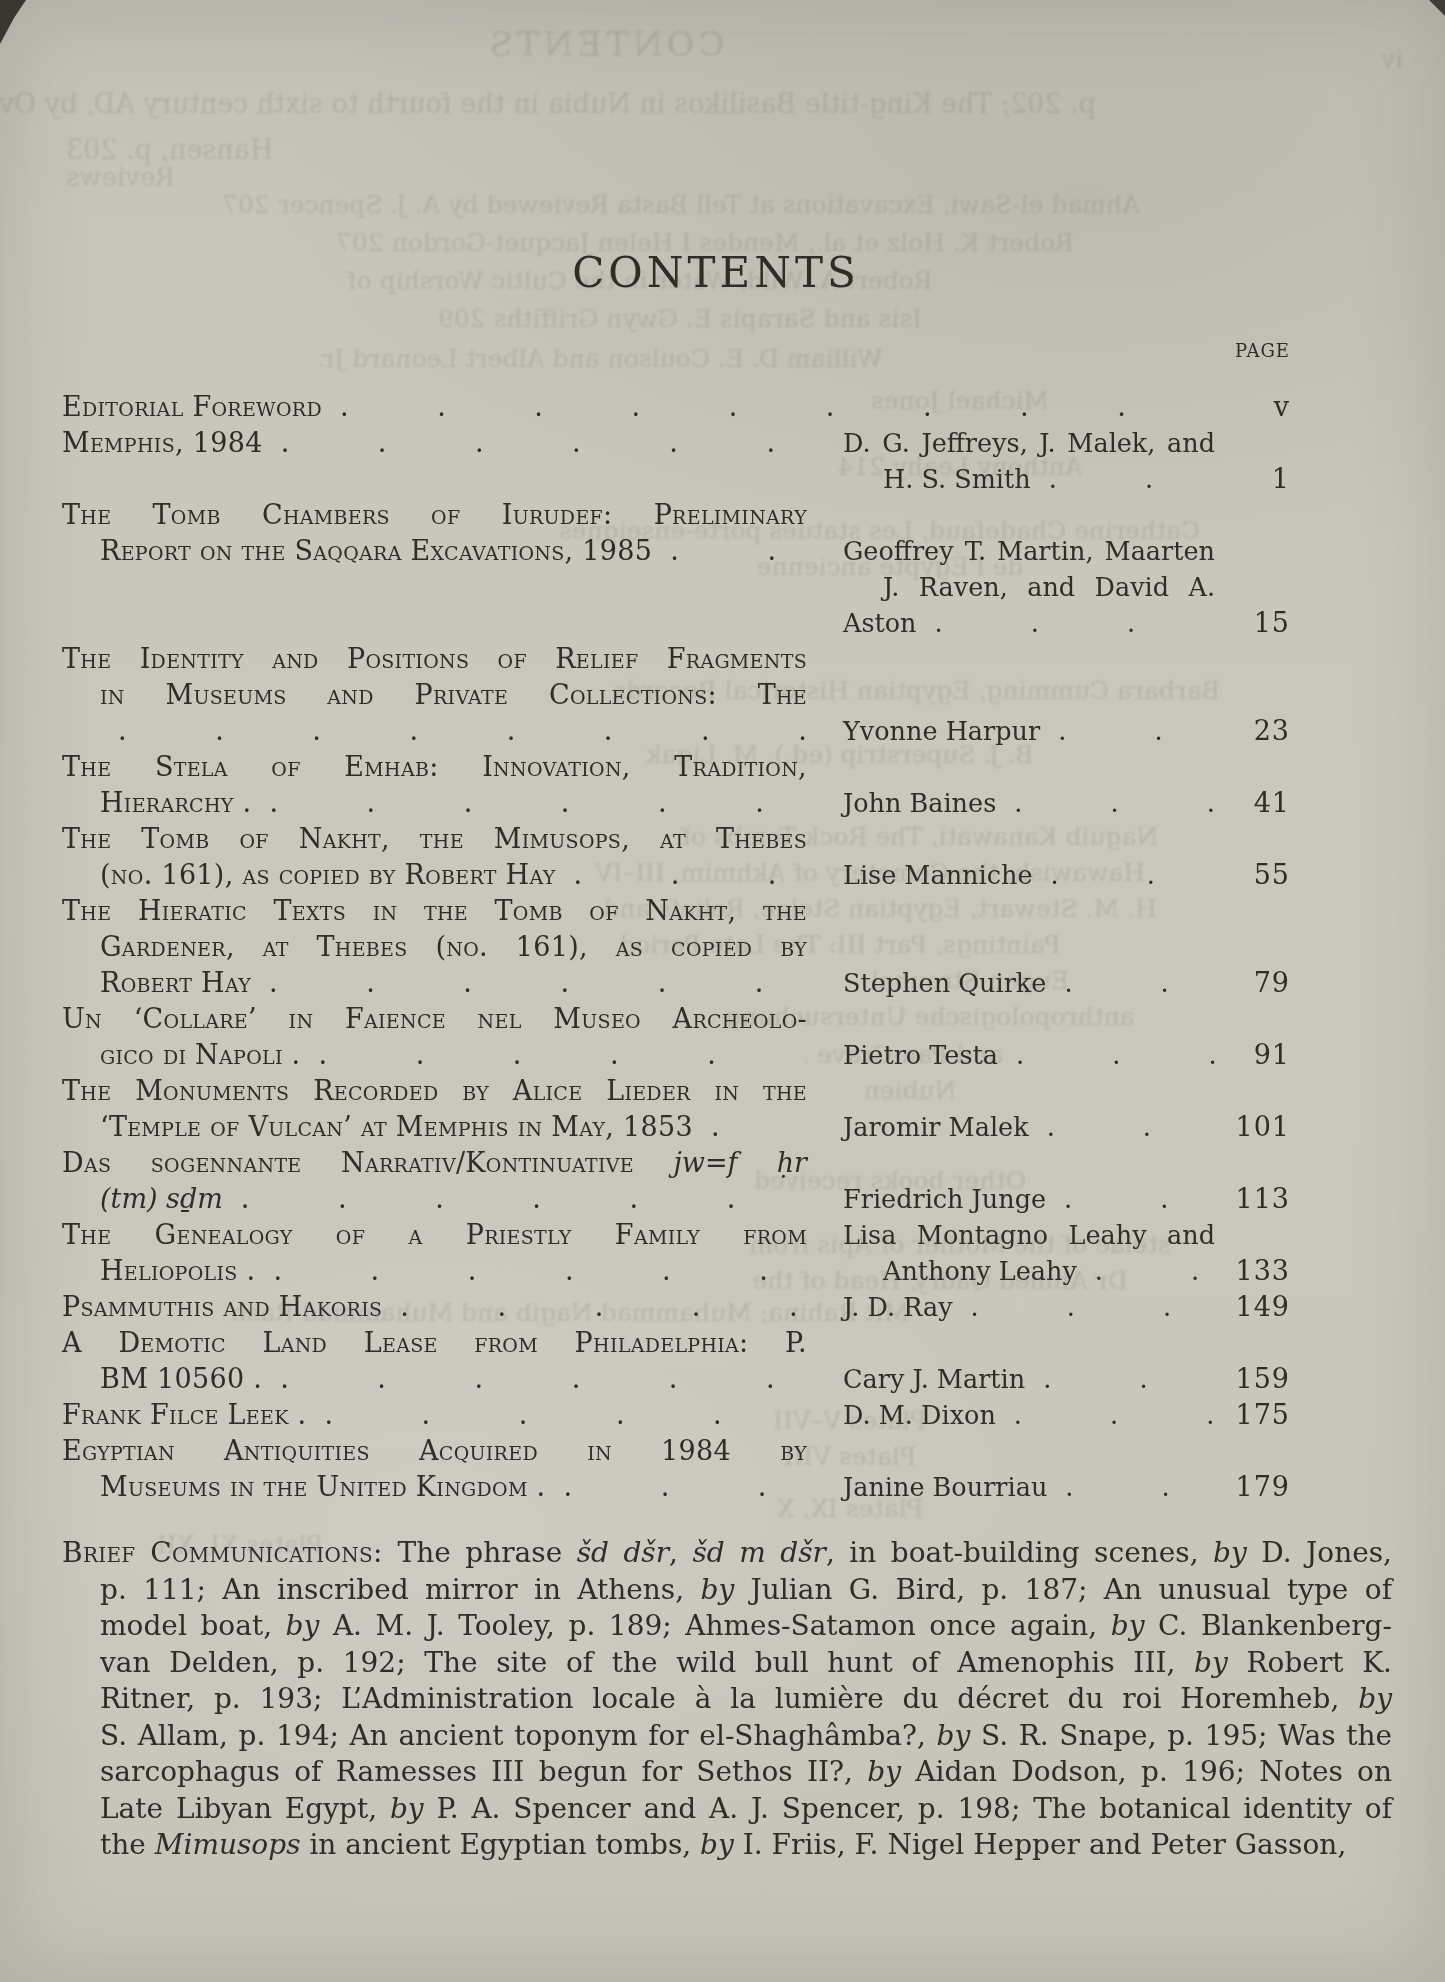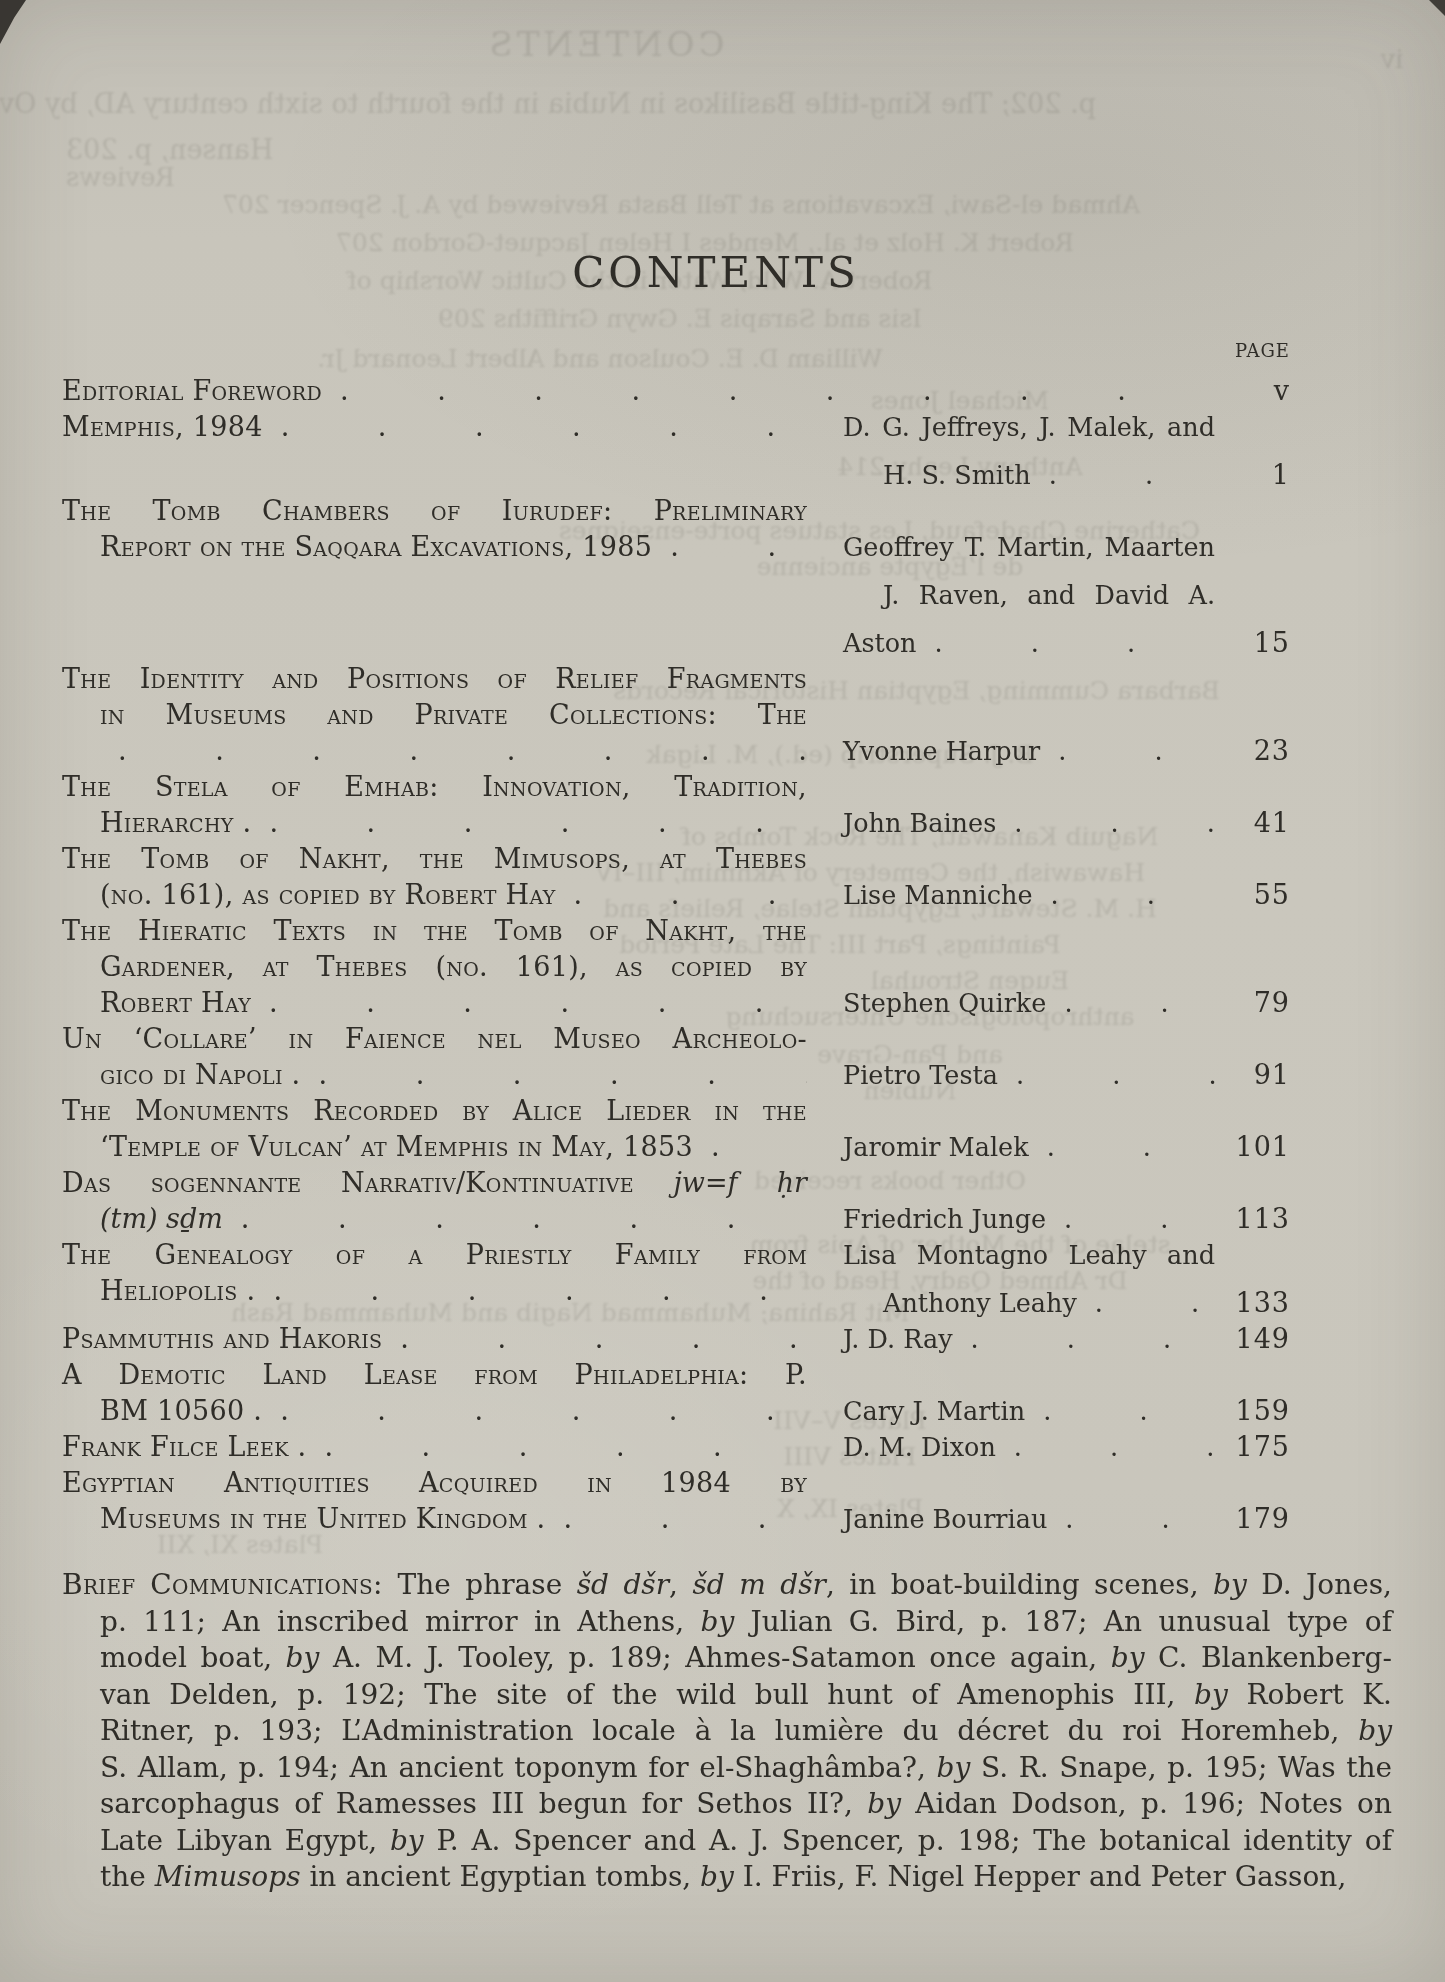"Editorial Foreword" #toc { margin-top: 12px -> 28px }
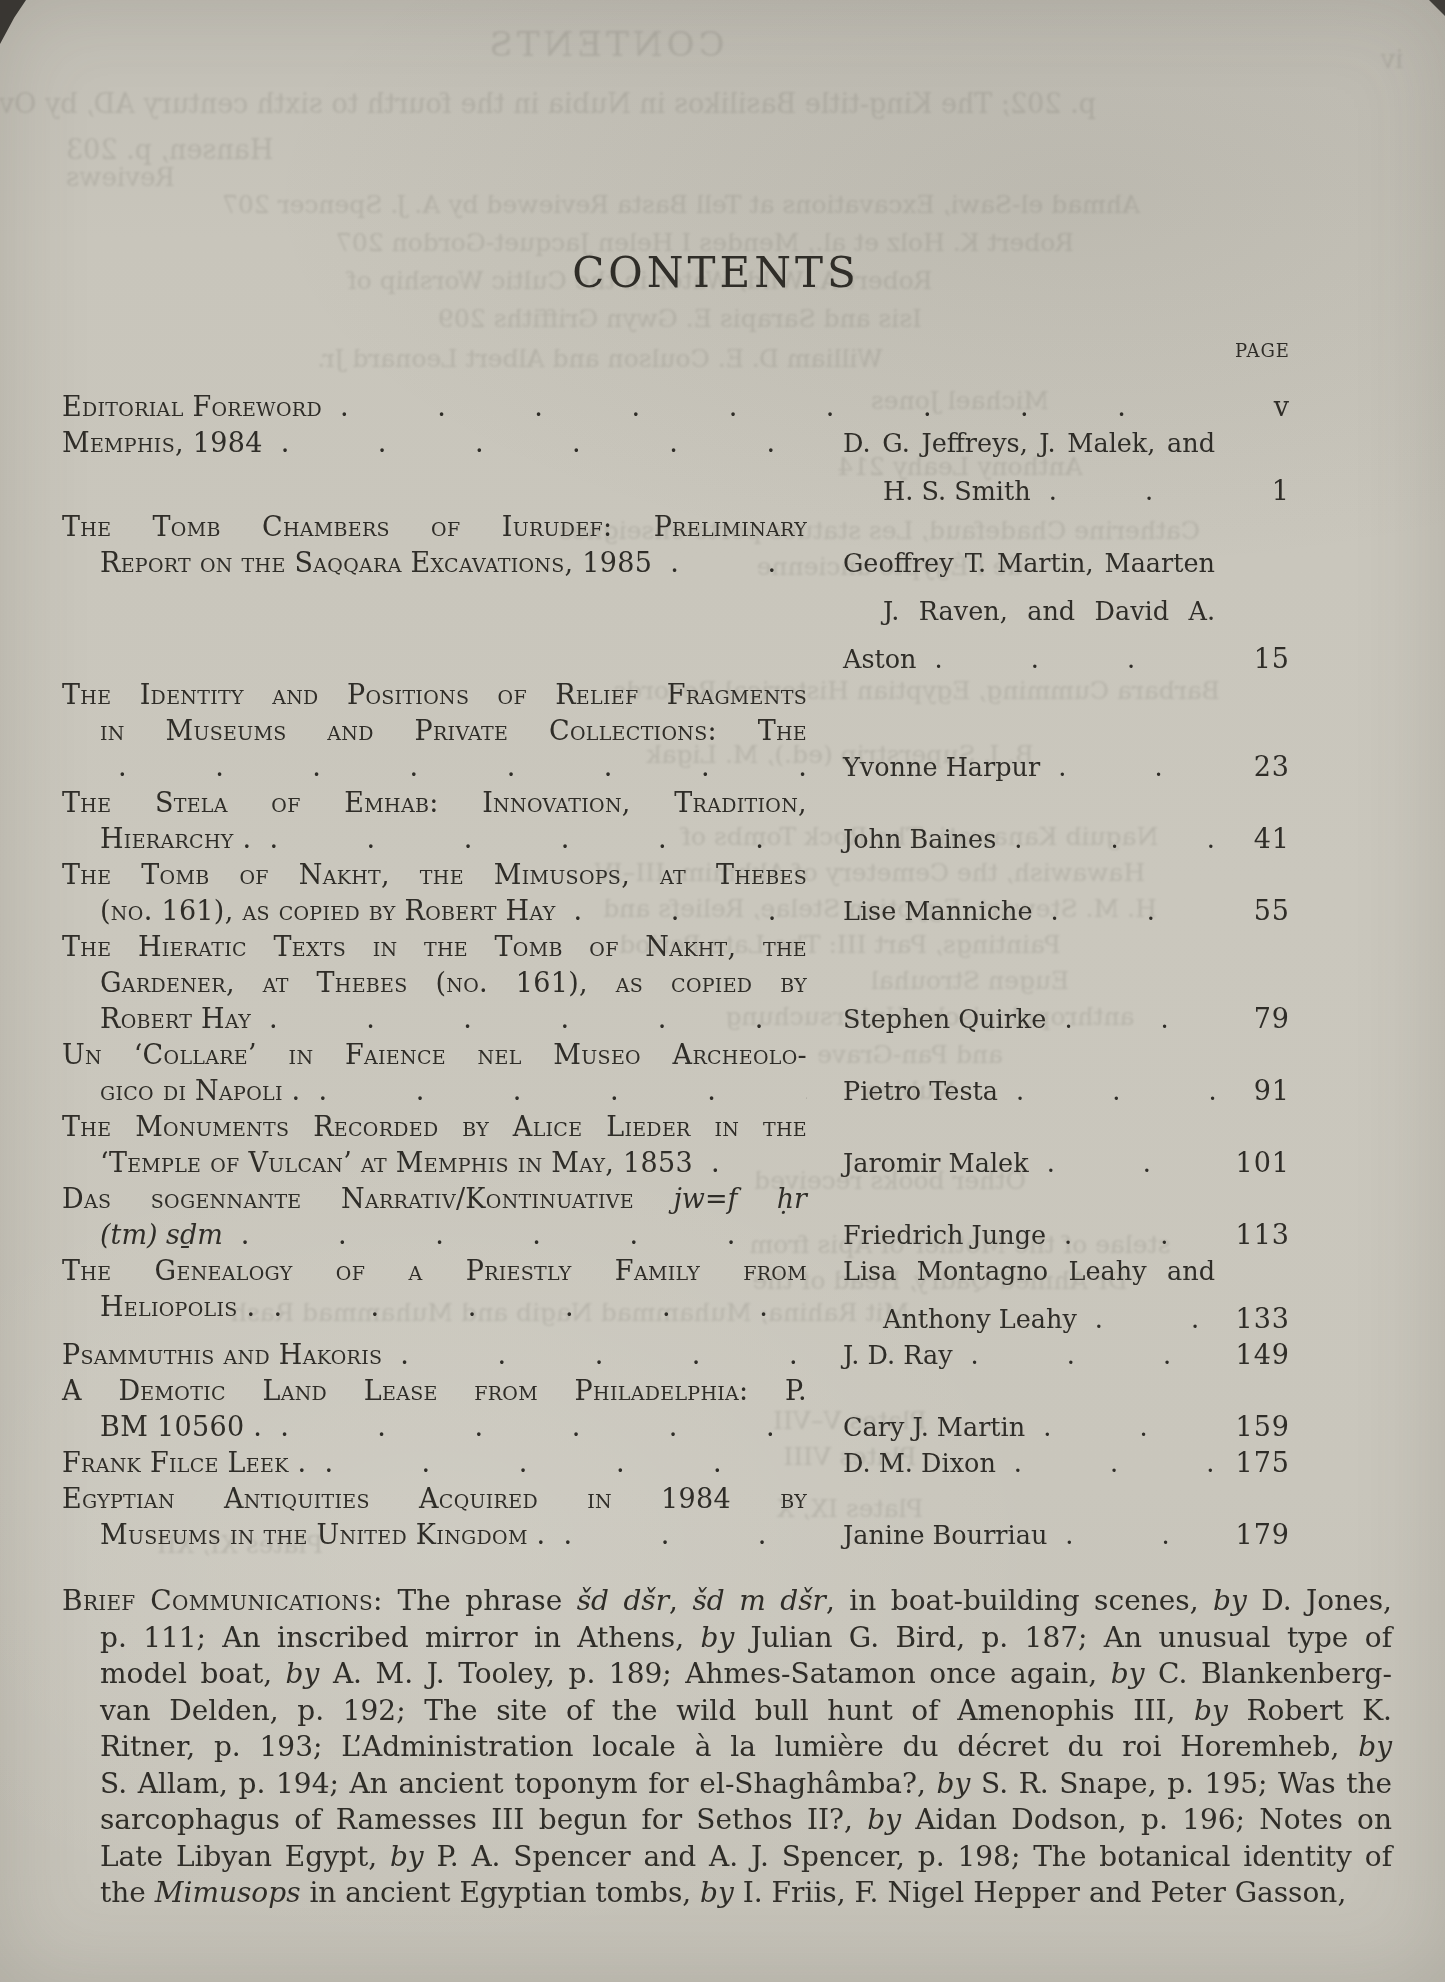"D. G. Jeffreys, J. Malek," .authcell { gap: 12px -> none }
